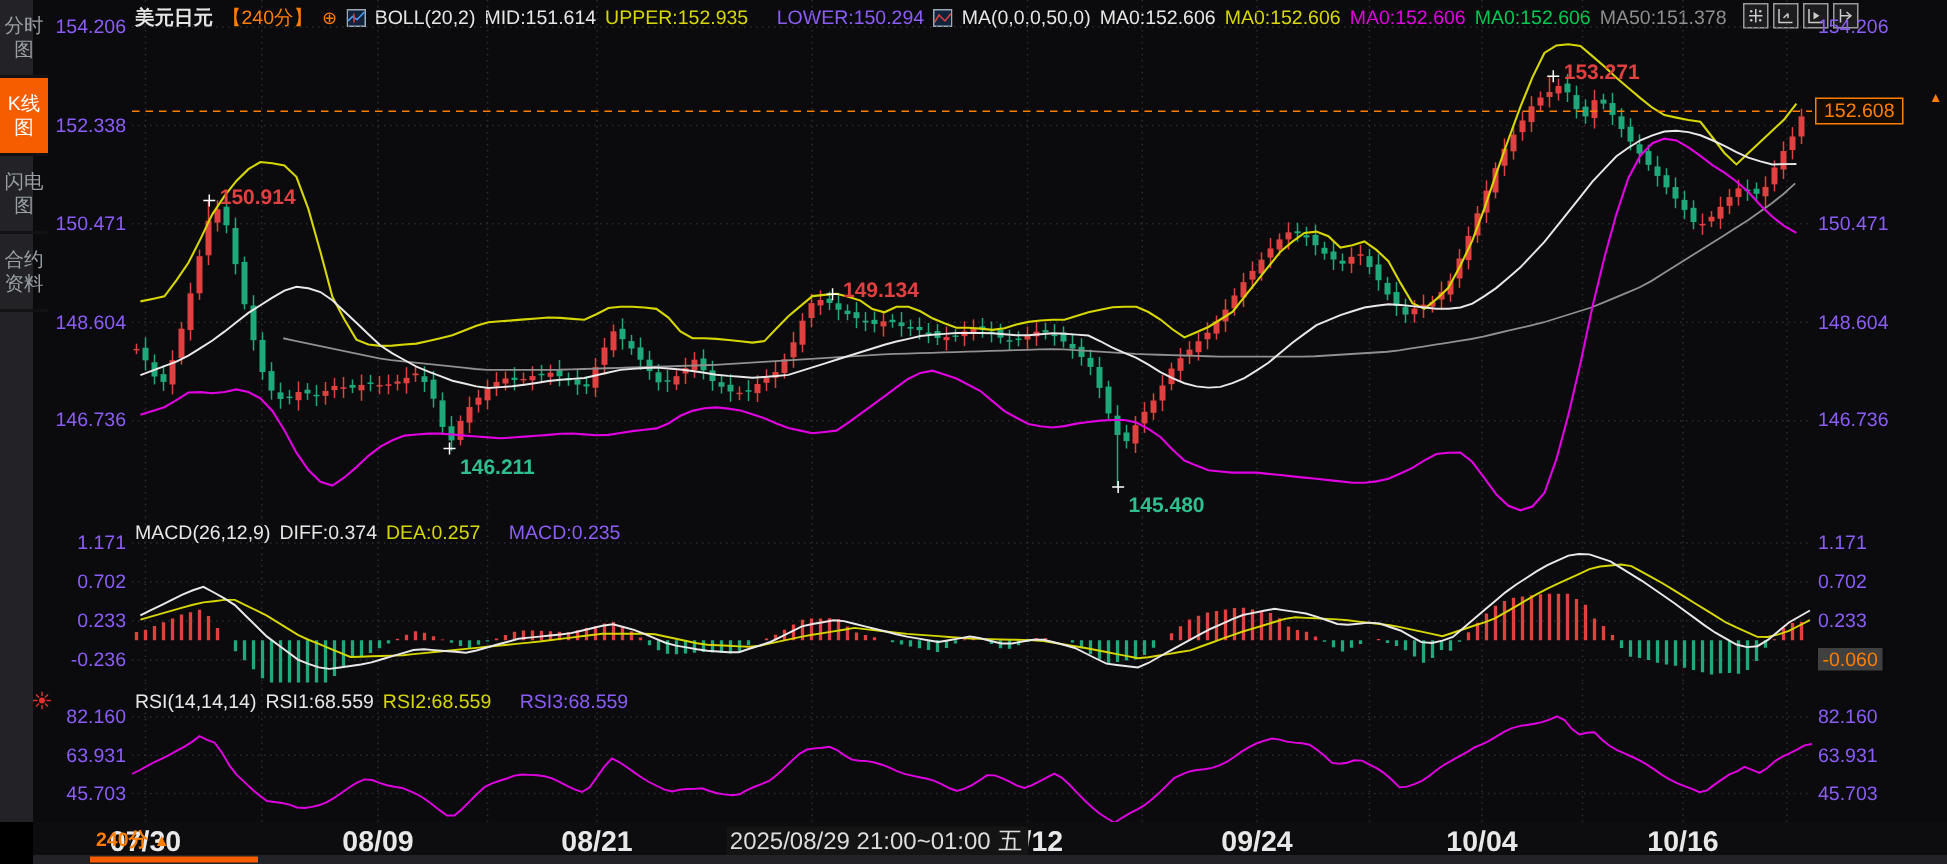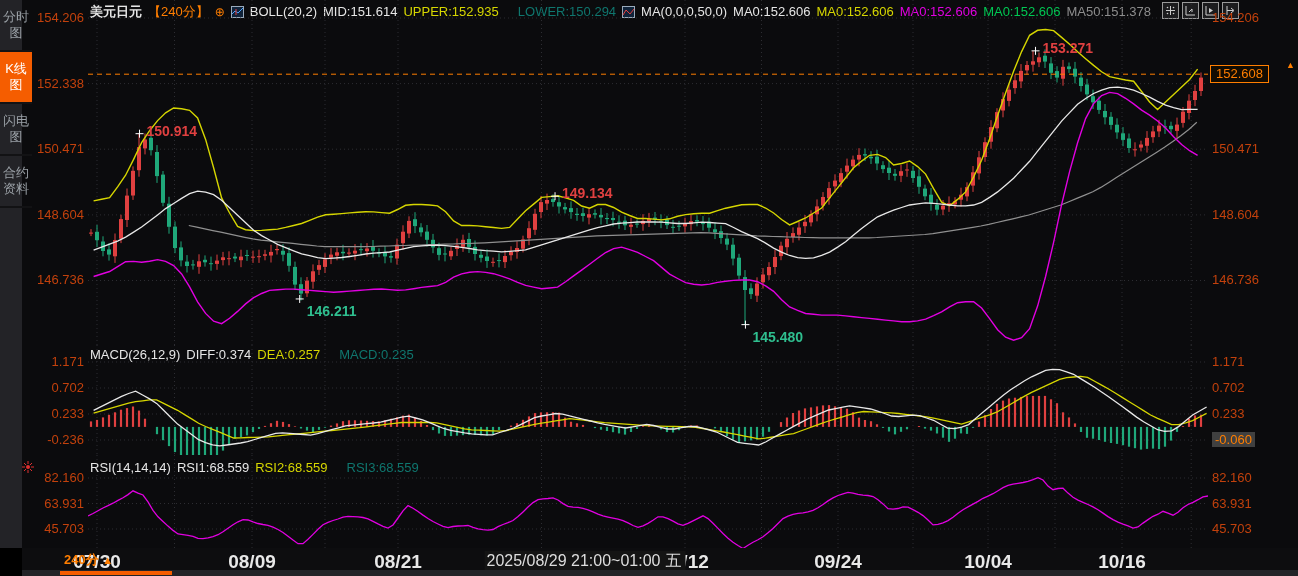"154.206" .ylab { color: #c2410c -> #8b5cf6 }
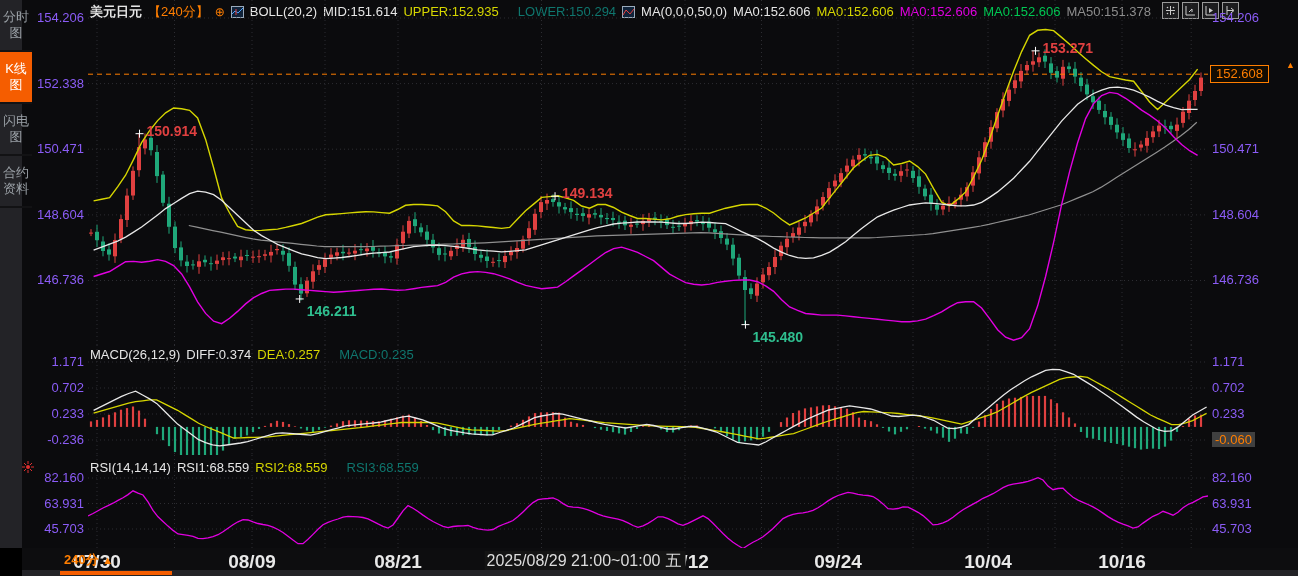"LOWER:150.294" .c-magenta { color: #0f766e -> #8b5cf6 }
